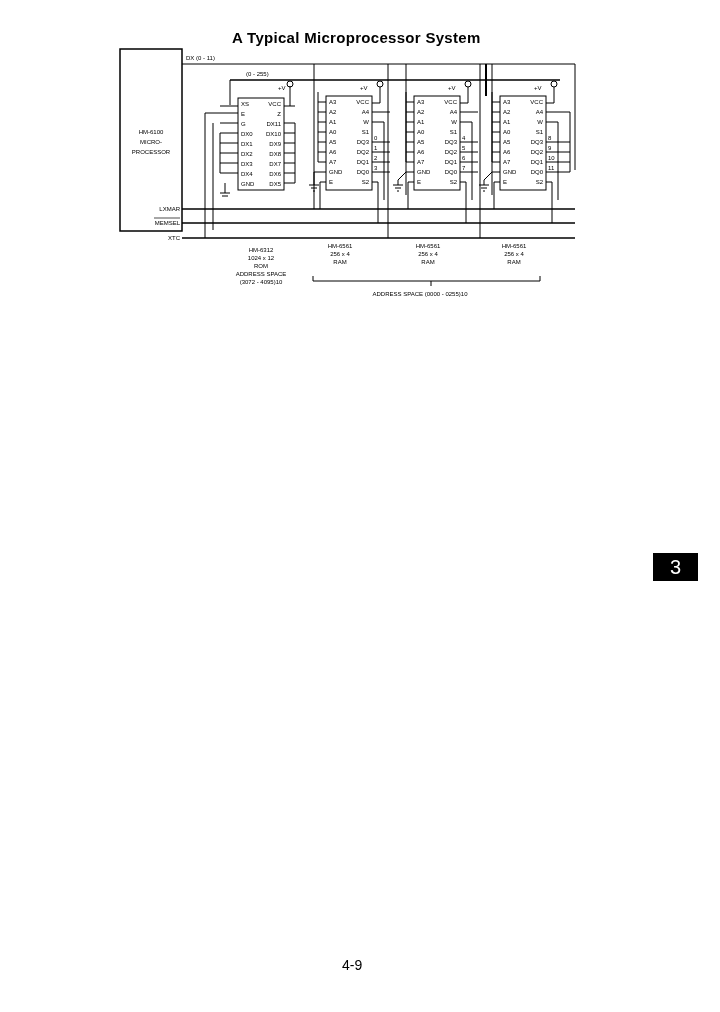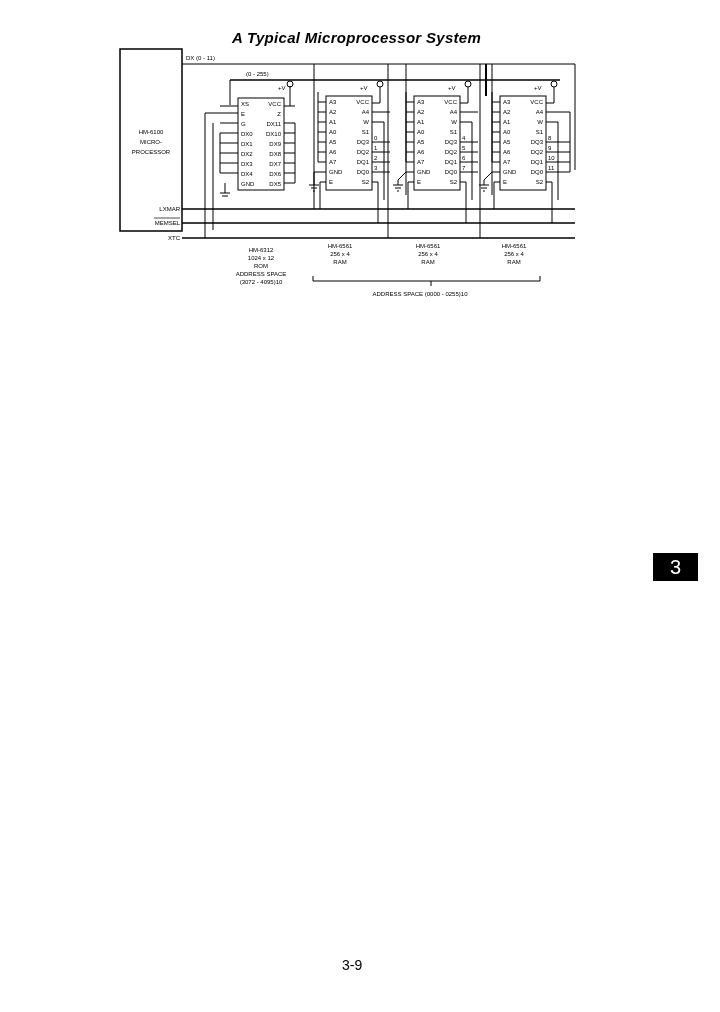"A Typical Microprocessor System" .title { font-style: italic -> none }
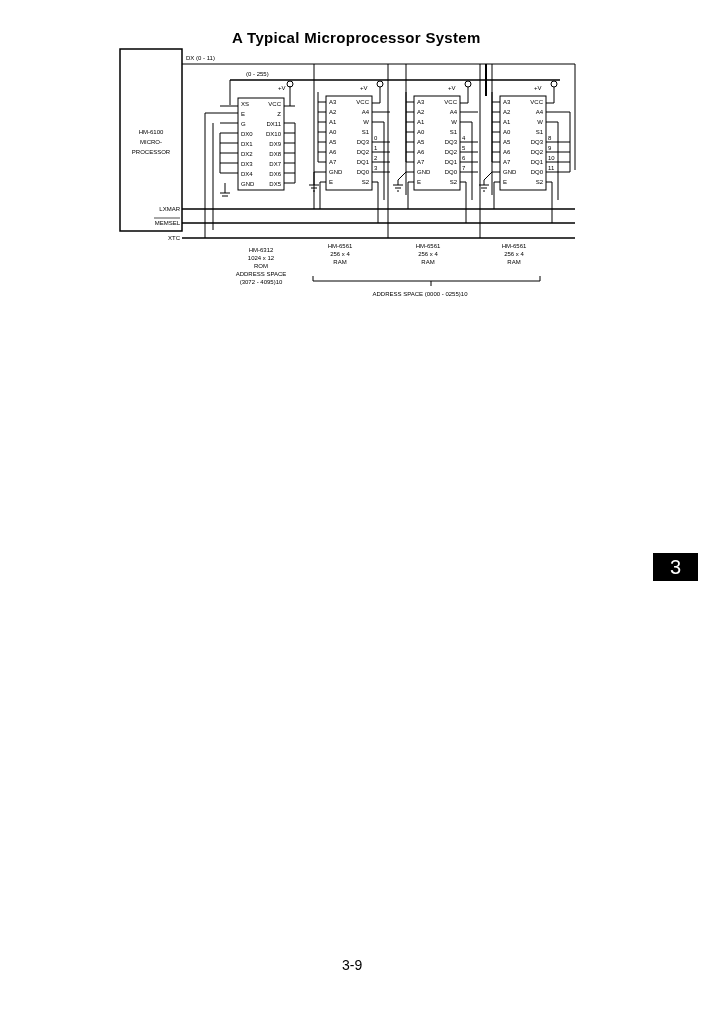"3-9" div.pagenum { text: 3-9 -> 4-9 }
